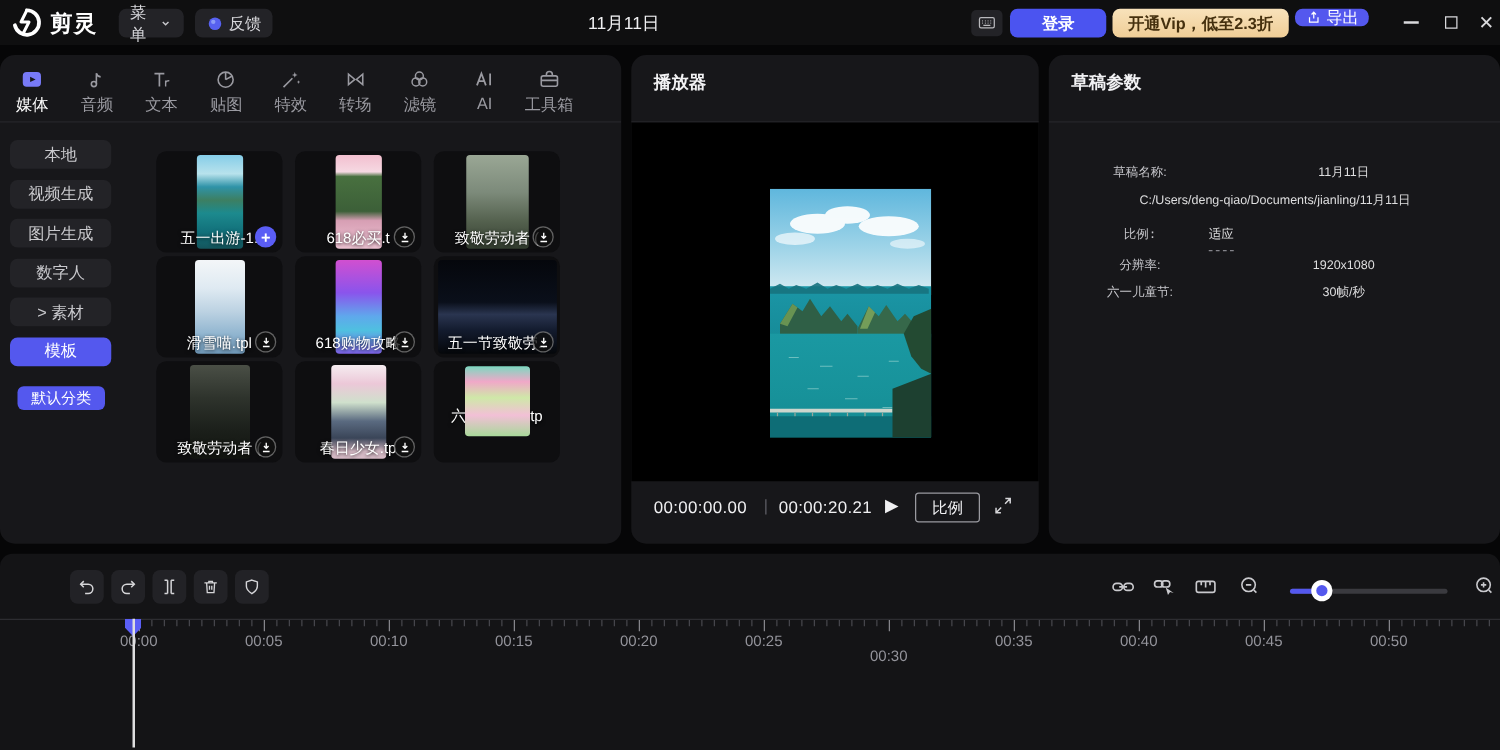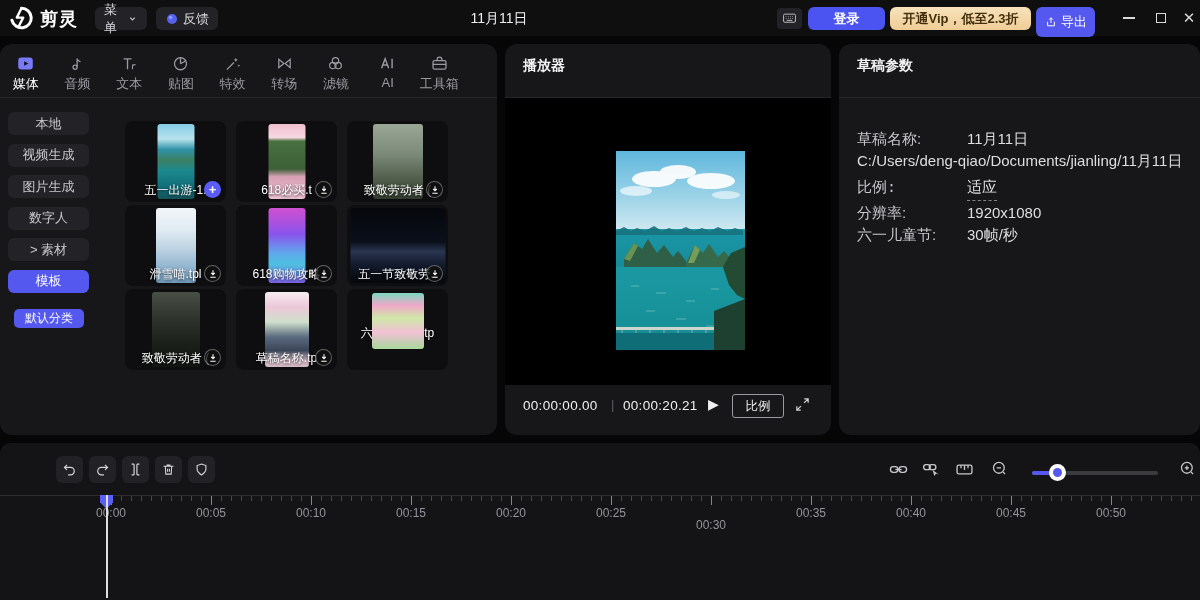"导出" #export-btn { height: 30px -> 14px }
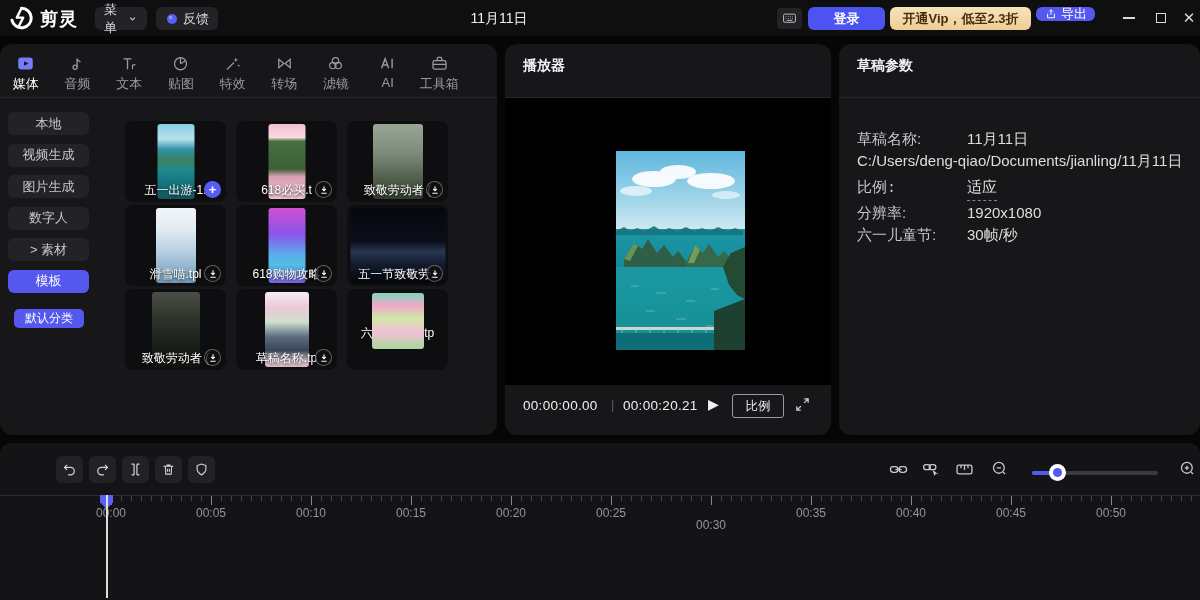"草稿名称:" .dfield { font-size: 15px -> 10px; text-align: none -> center }
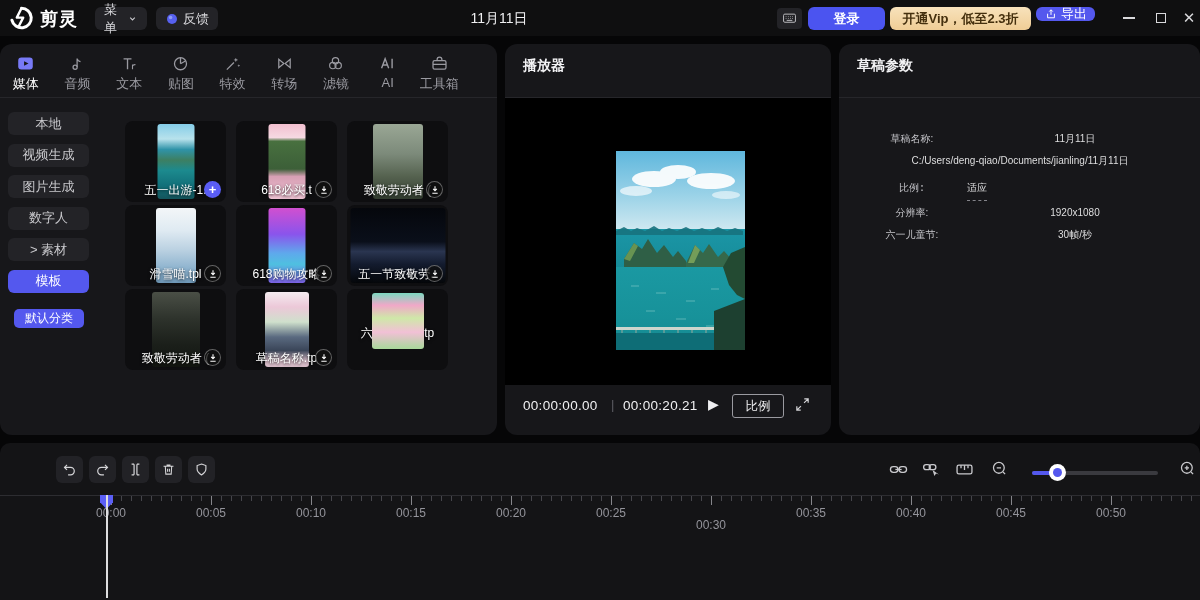"草稿名称.tp" div.card-label { text: 草稿名称.tp -> 春日少女.tp }
